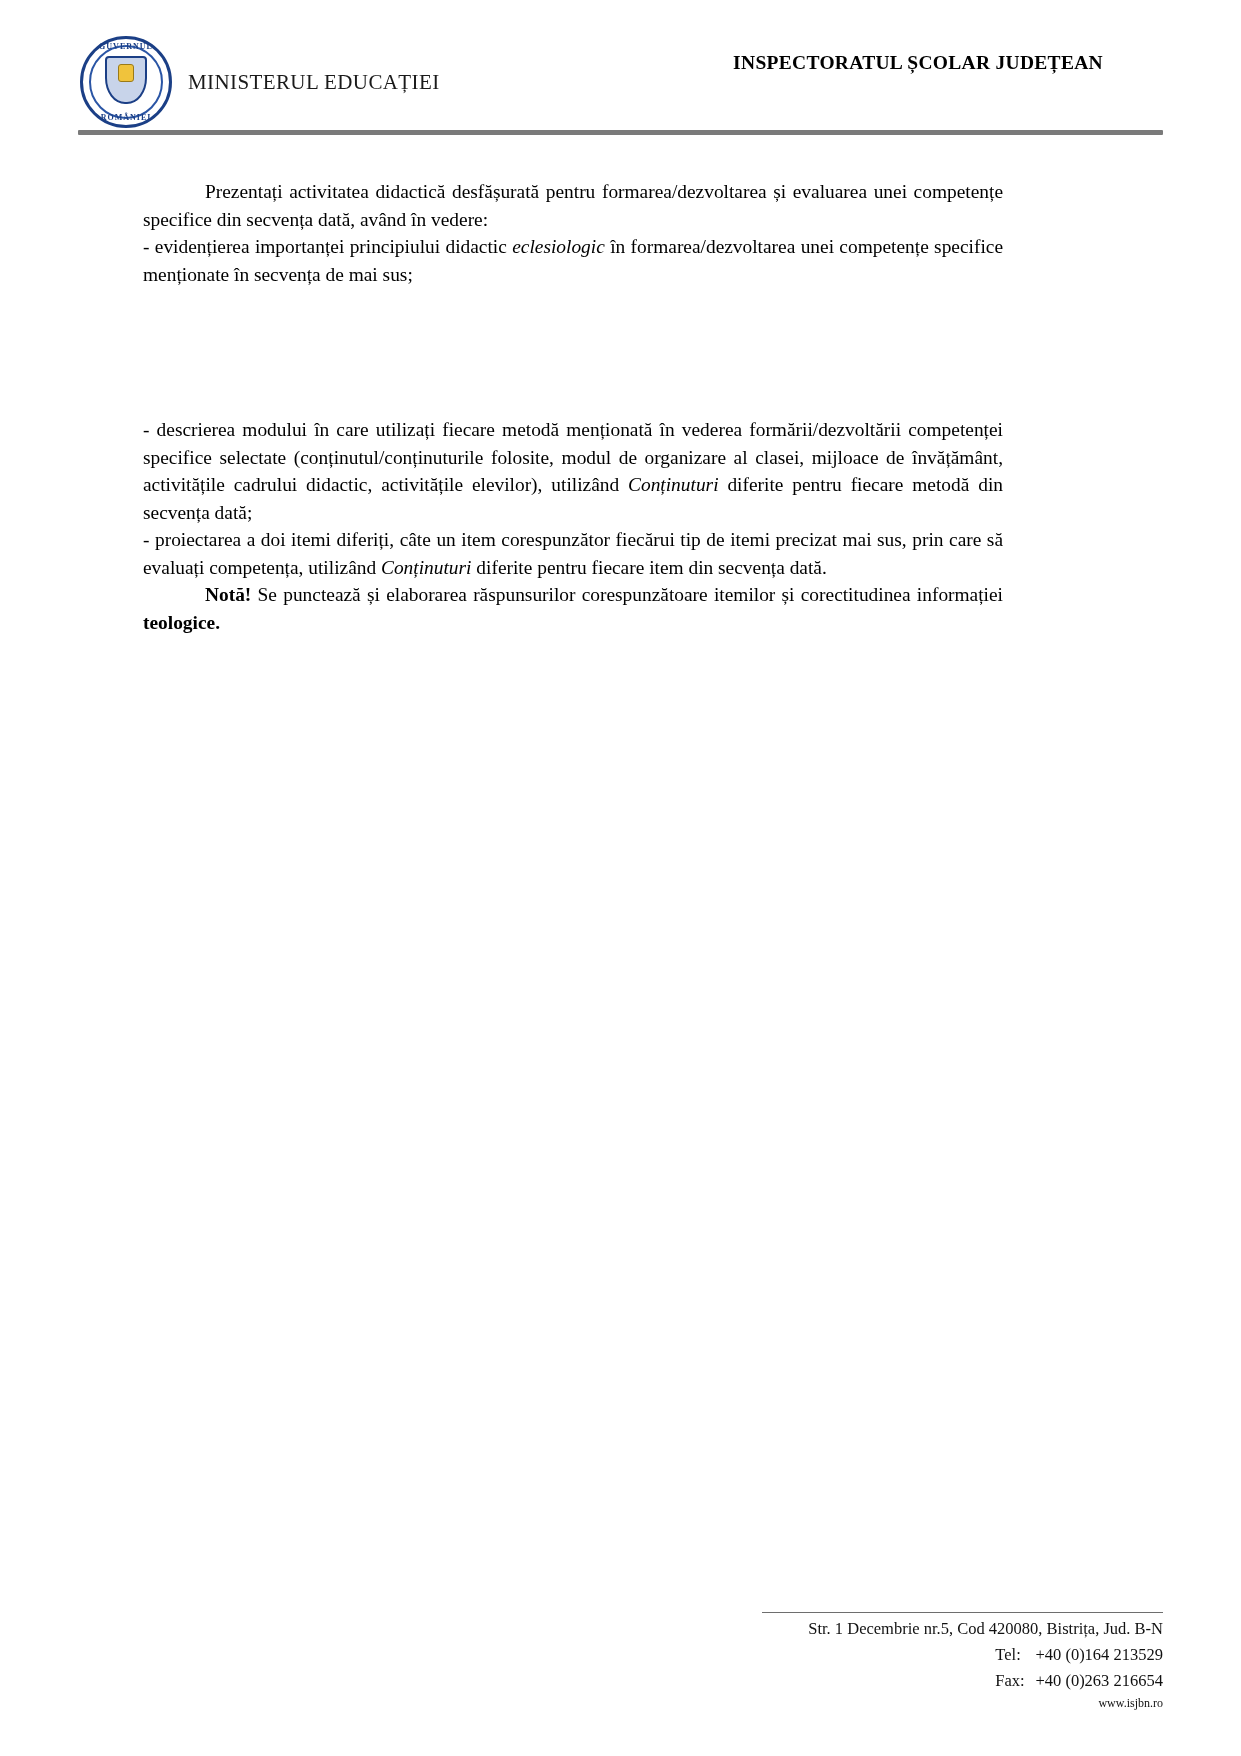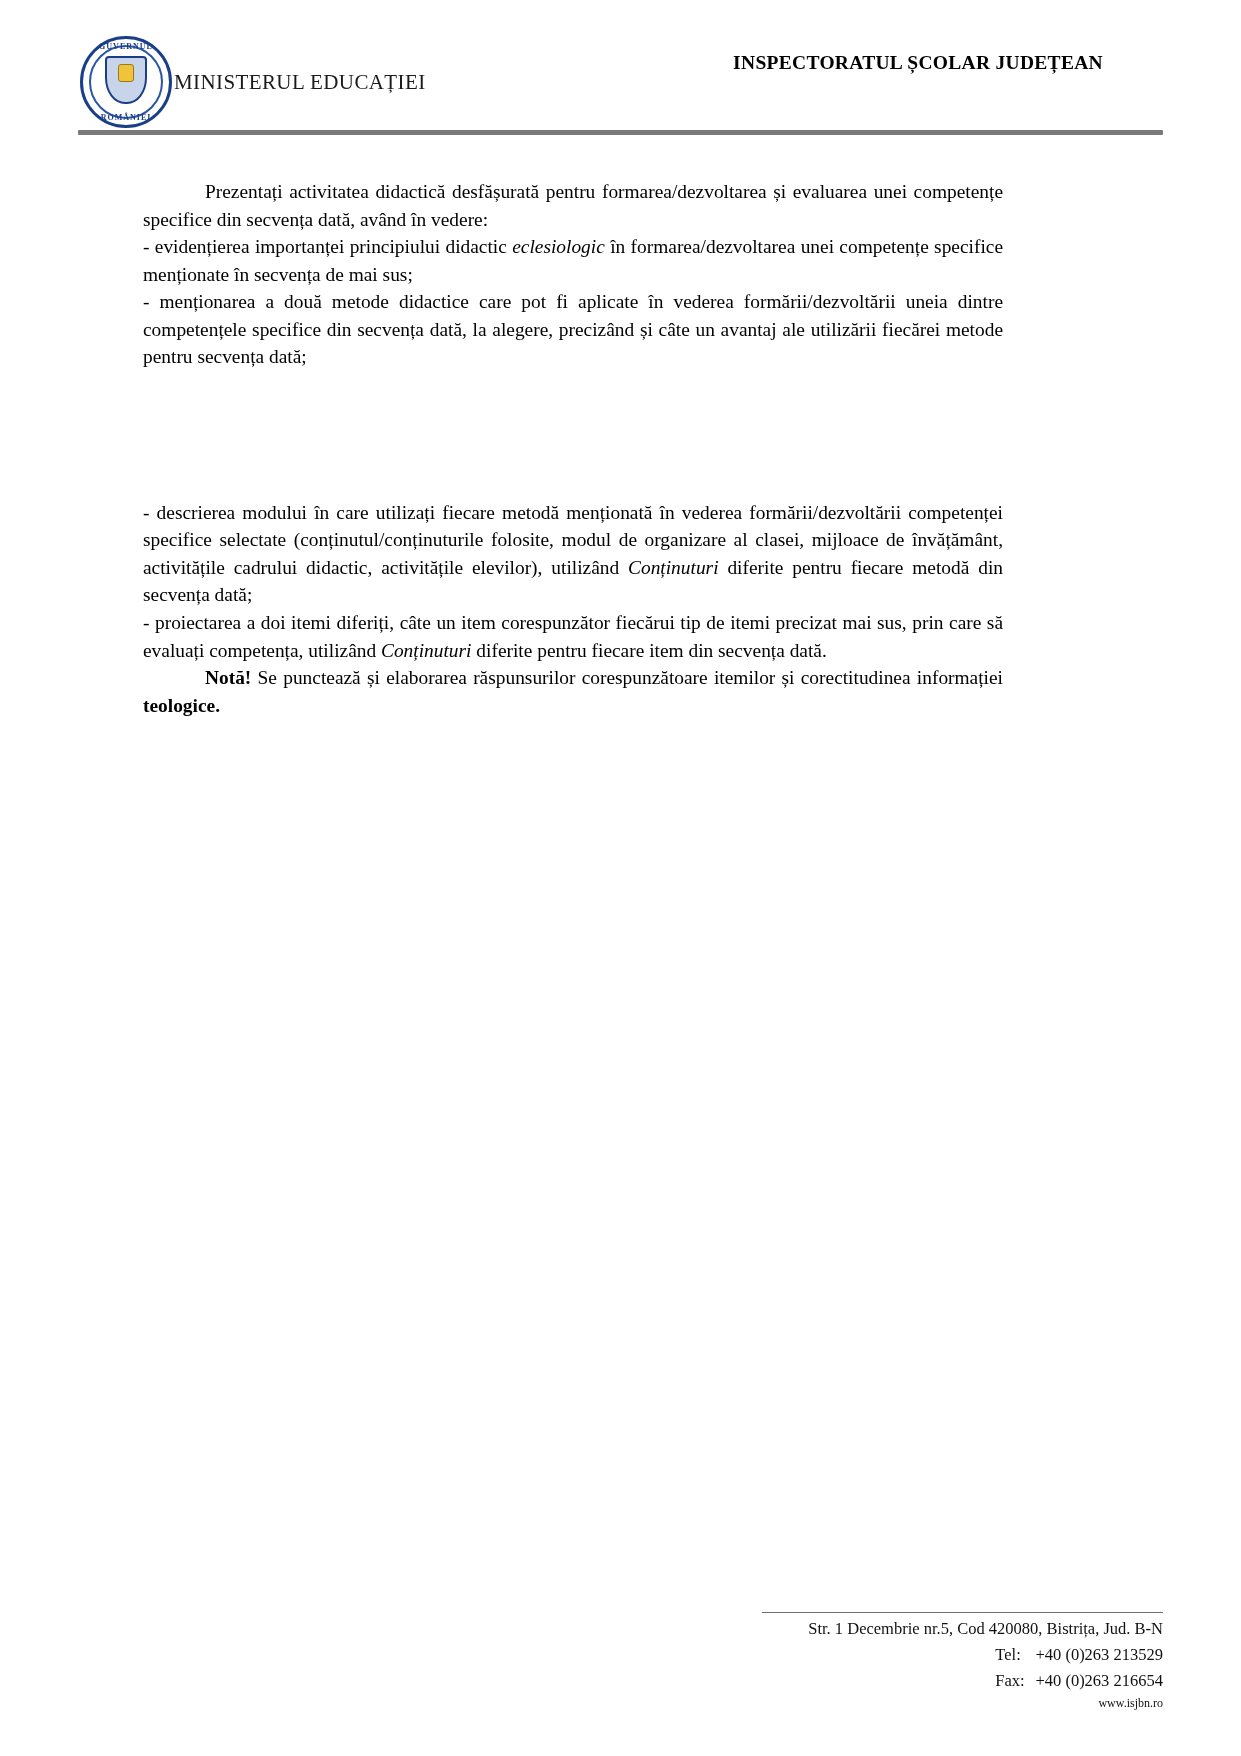"GUVERNUL" .header-left { gap: 0 -> 14px }
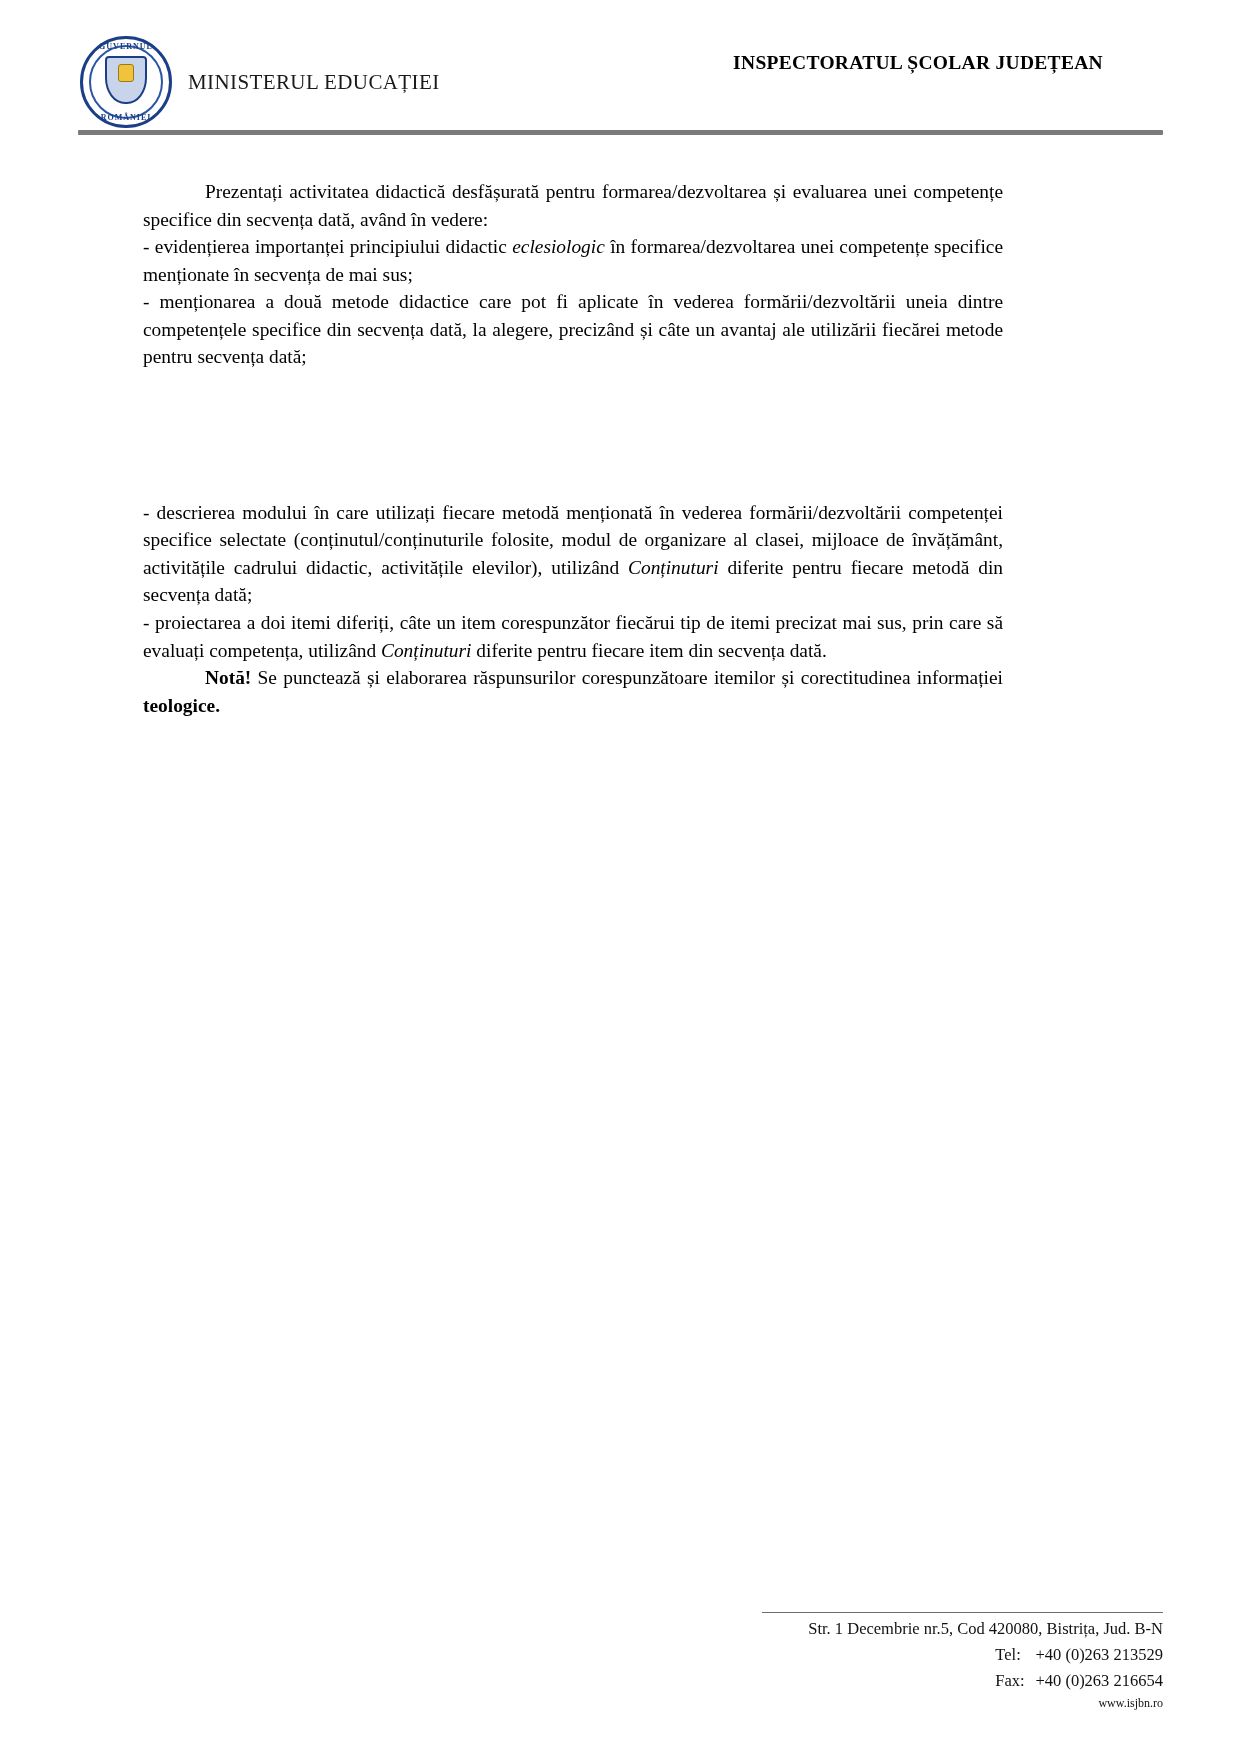"- menționarea a două metode" p { html: <p>- menționarea a două metode didactice care pot fi aplicate în vederea formării/dezvoltării uneia dintre competențele specifice din secvența dată, la alegere, precizând și câte un avantaj ale utilizării fiecărei metode pentru secvența dată;</p> -> none }
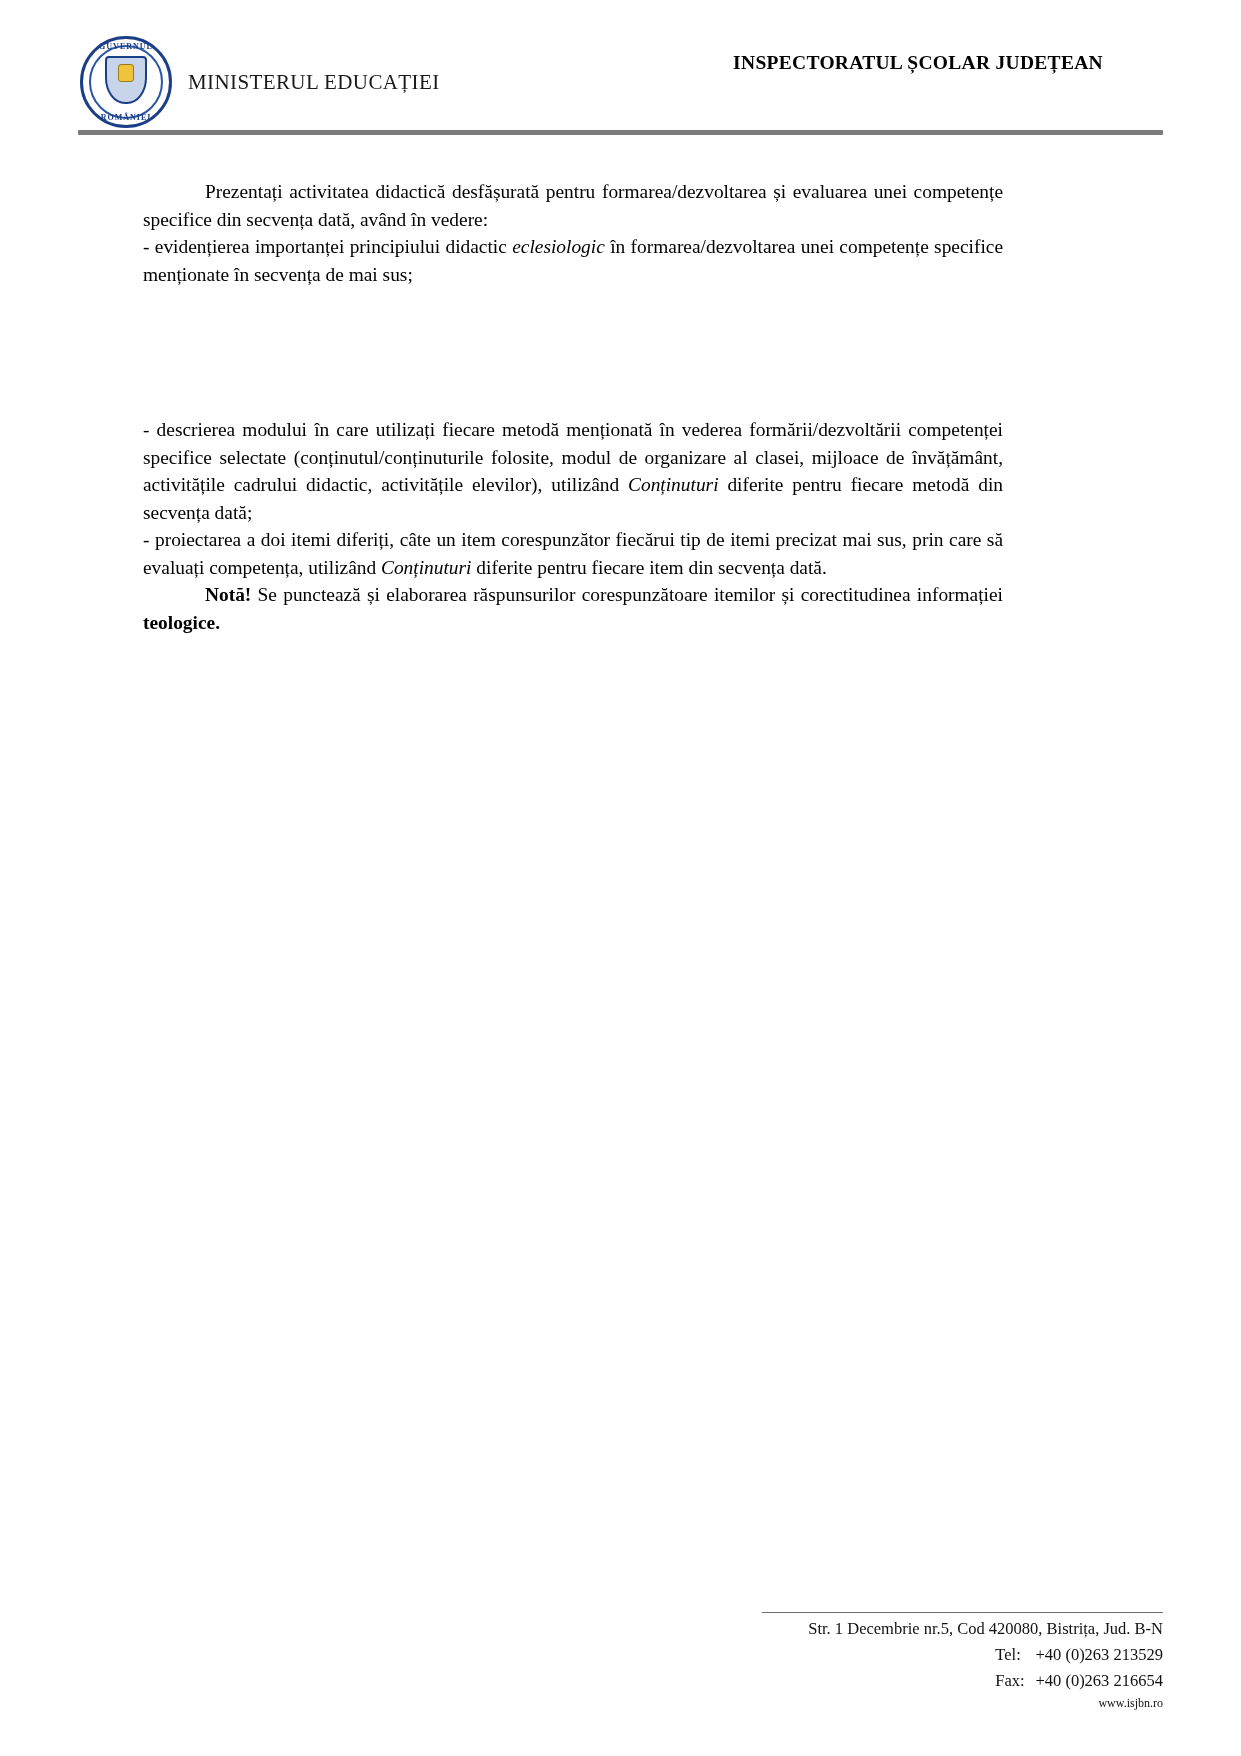"+40 (0)263 213529" span { text: 263 -> 164 }
